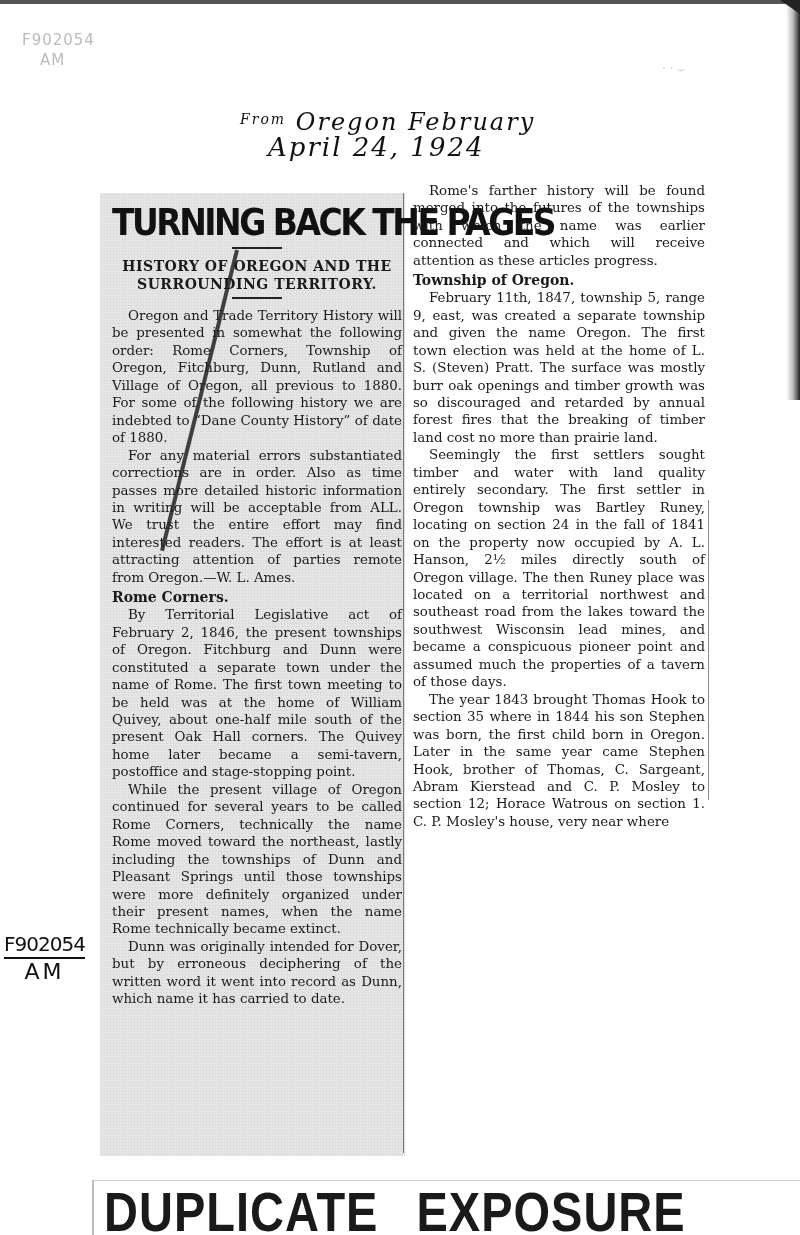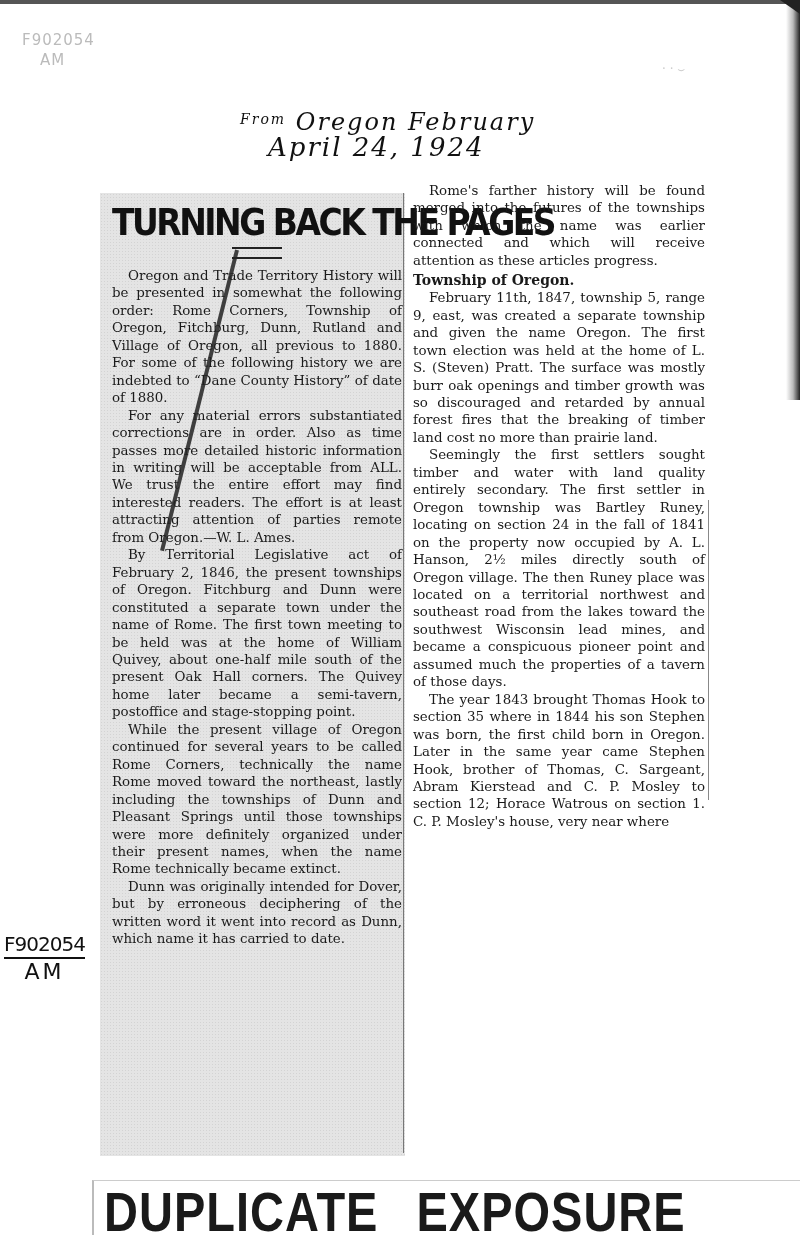"HISTORY OF OREGON AND THE" div.subhead { html: none -> <div>HISTORY OF OREGON AND THE SURROUNDING TERRITORY.</div> }
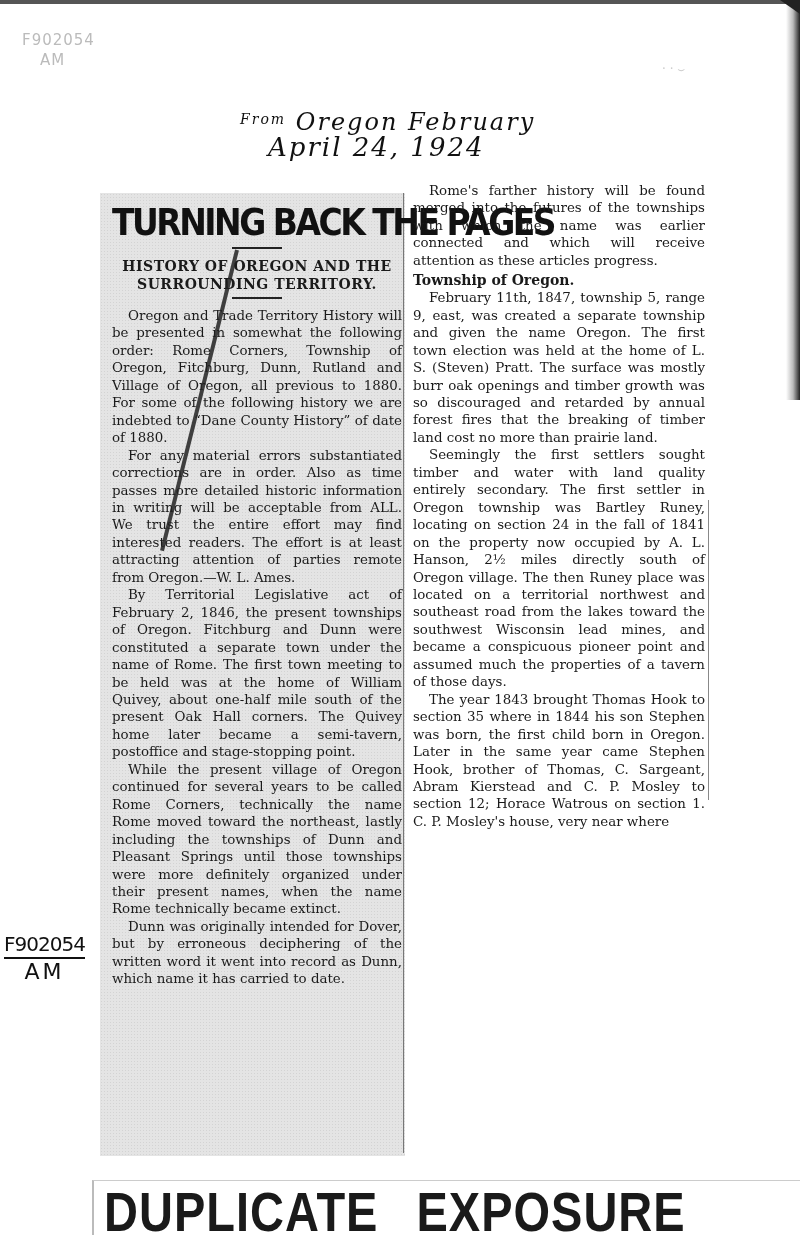"Rome Corners." div.section-head { html: none -> <div>Rome Corners.</div> }
